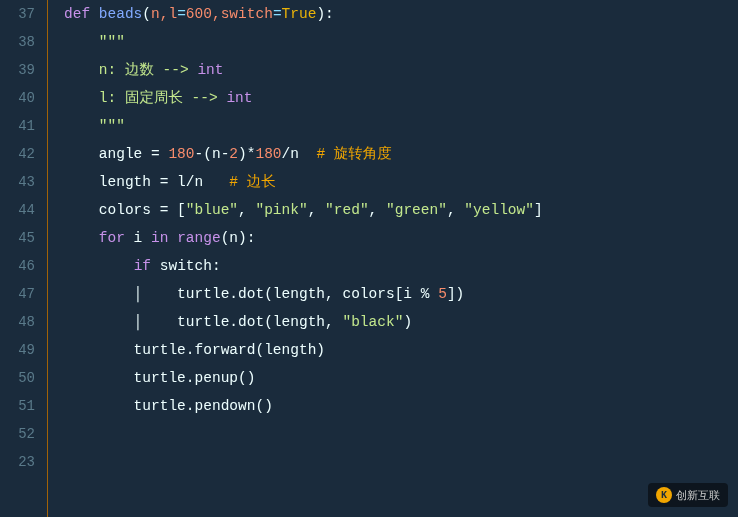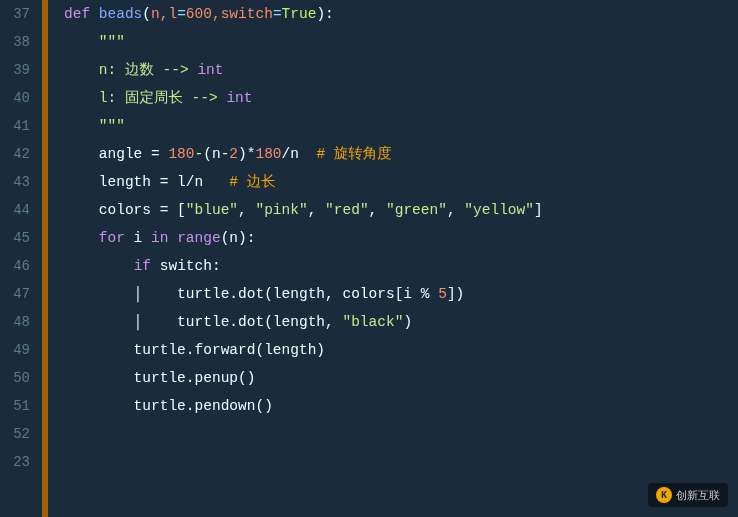"37" .line-numbers { border-right: 6px solid #a16207 -> 1px solid #a16207 }
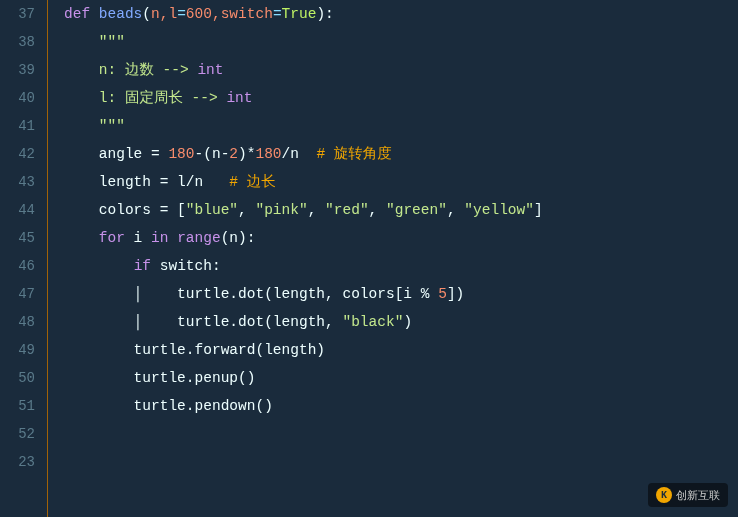"True" .true-val { color: #bef264 -> #eab308 }
